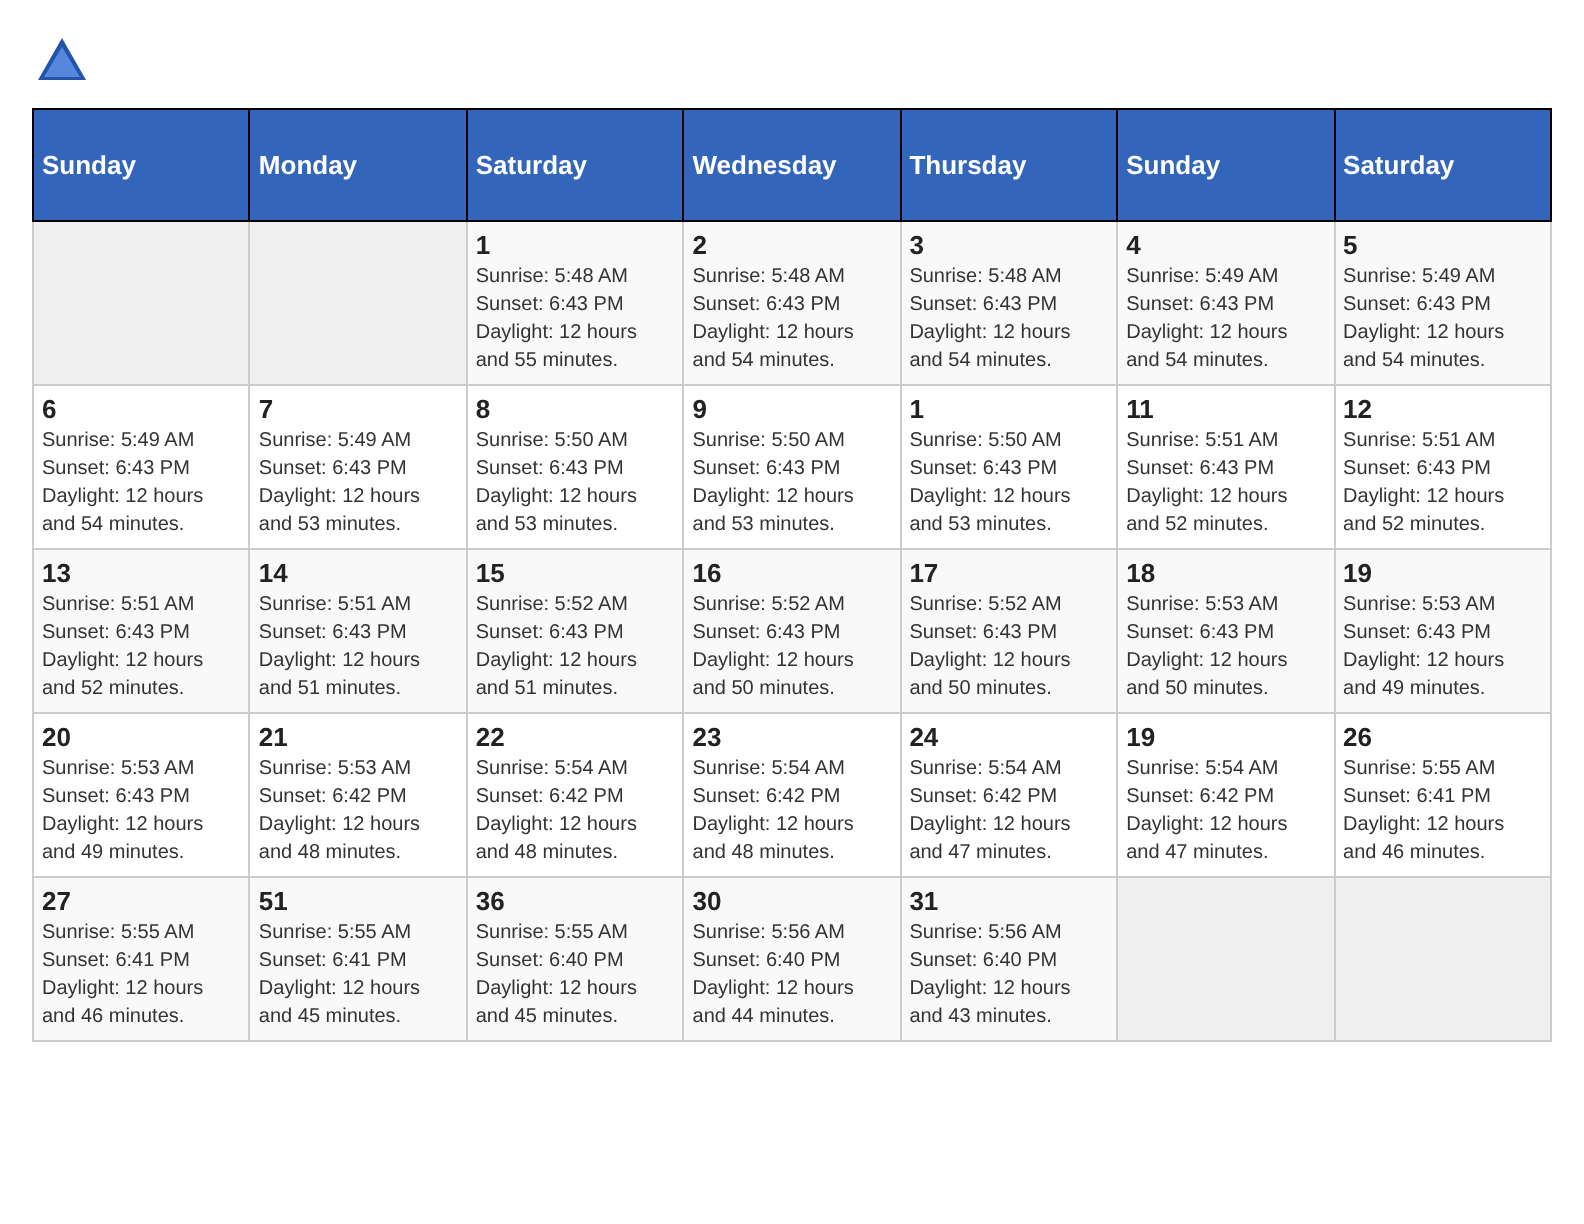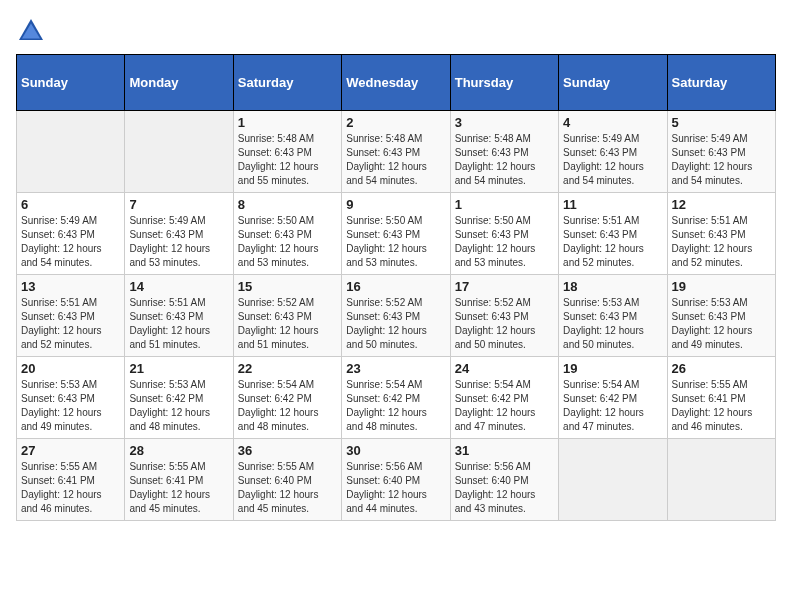"28" span.day-number { text: 28 -> 51 }
